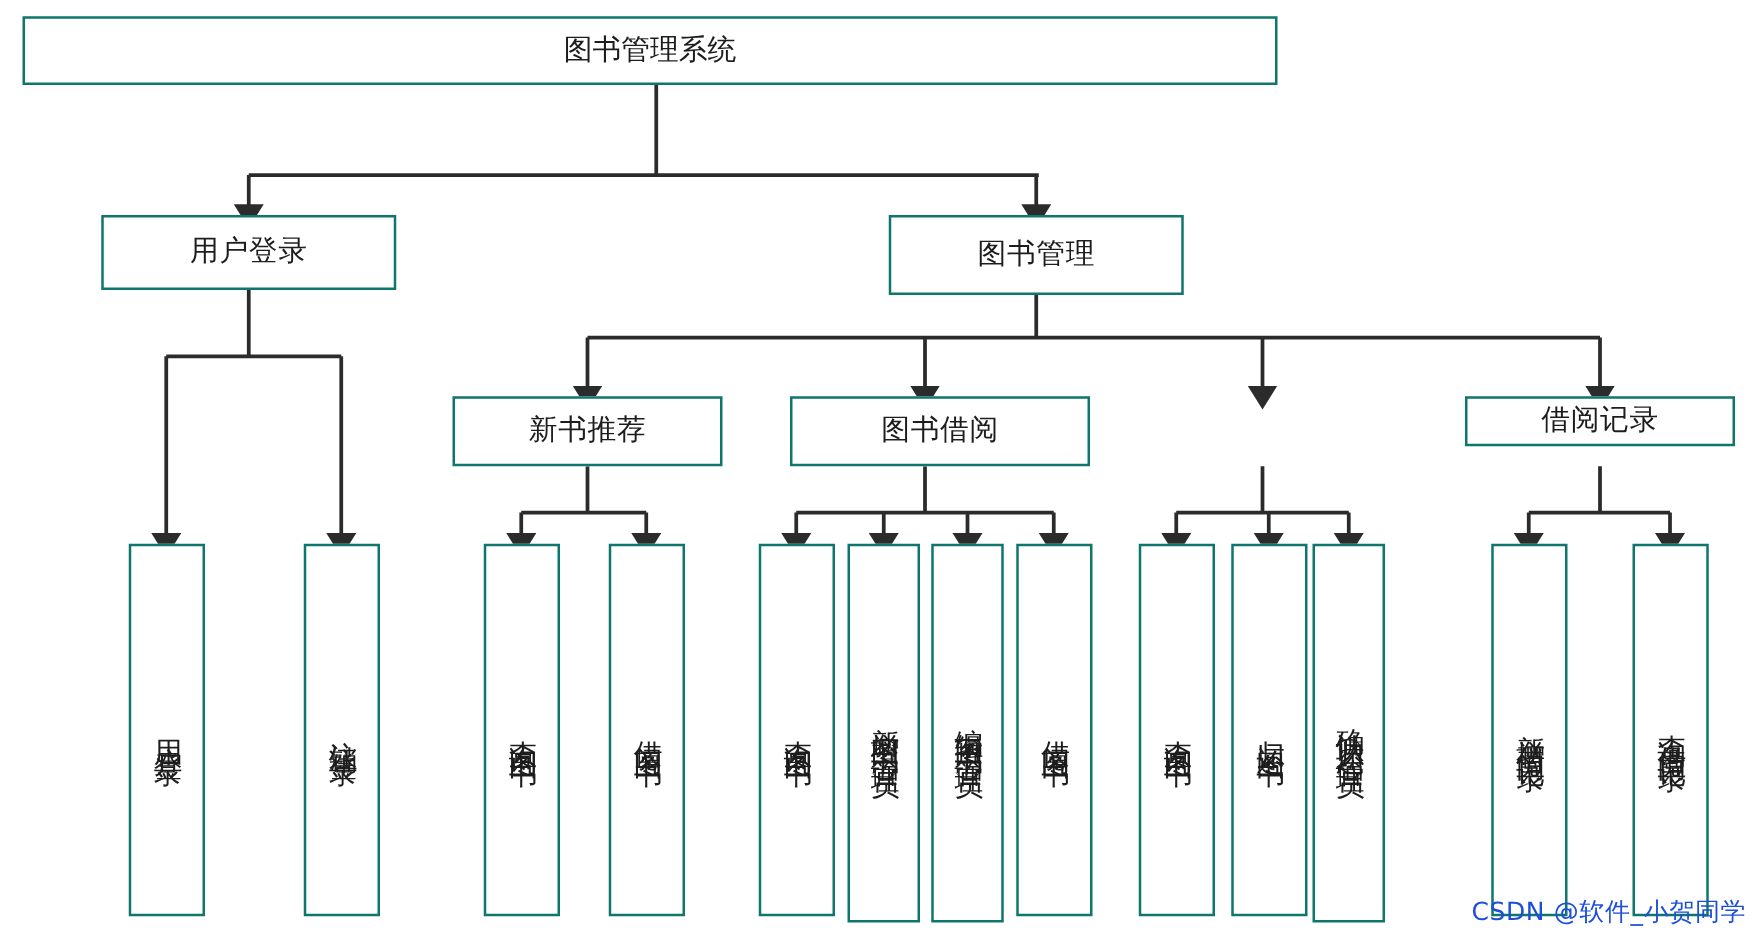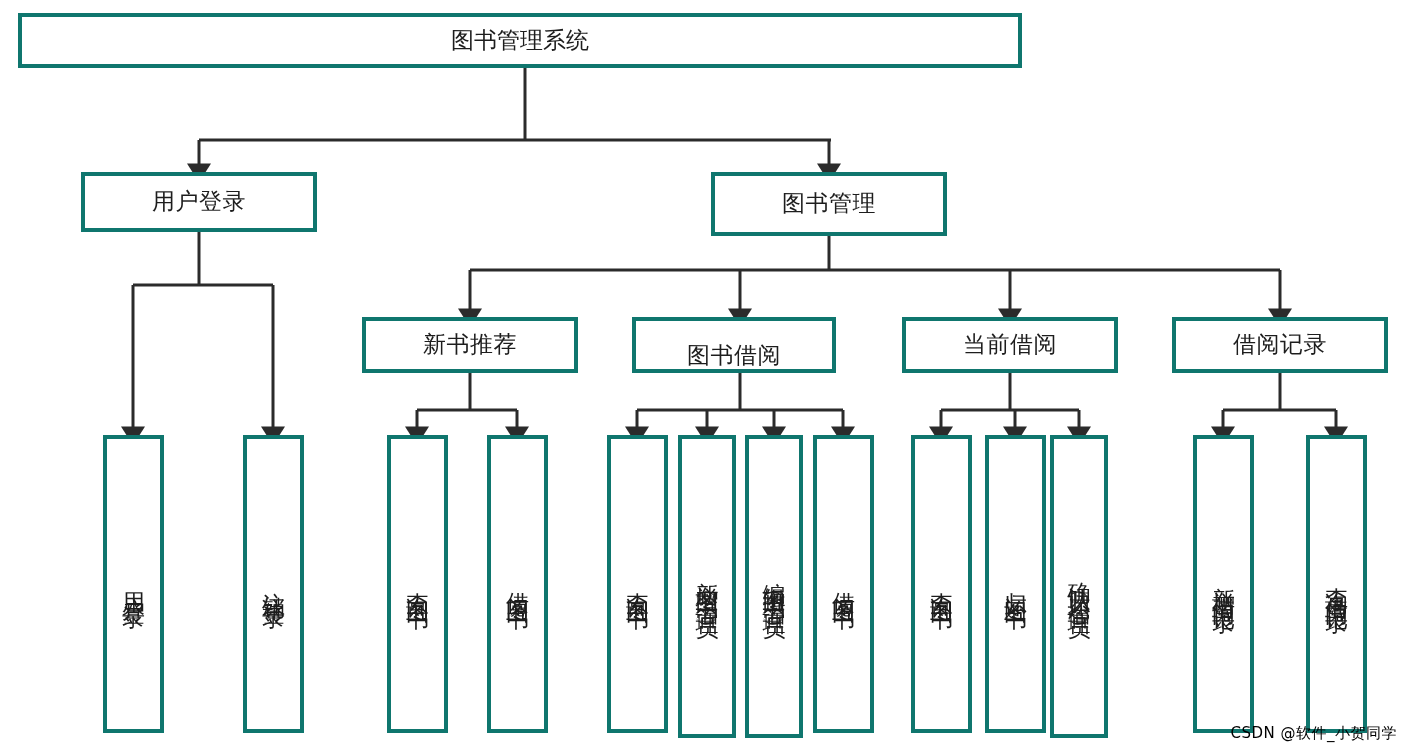"图书管理系统" .node { border: 4px solid #0f766e -> 2px solid #0f766e }
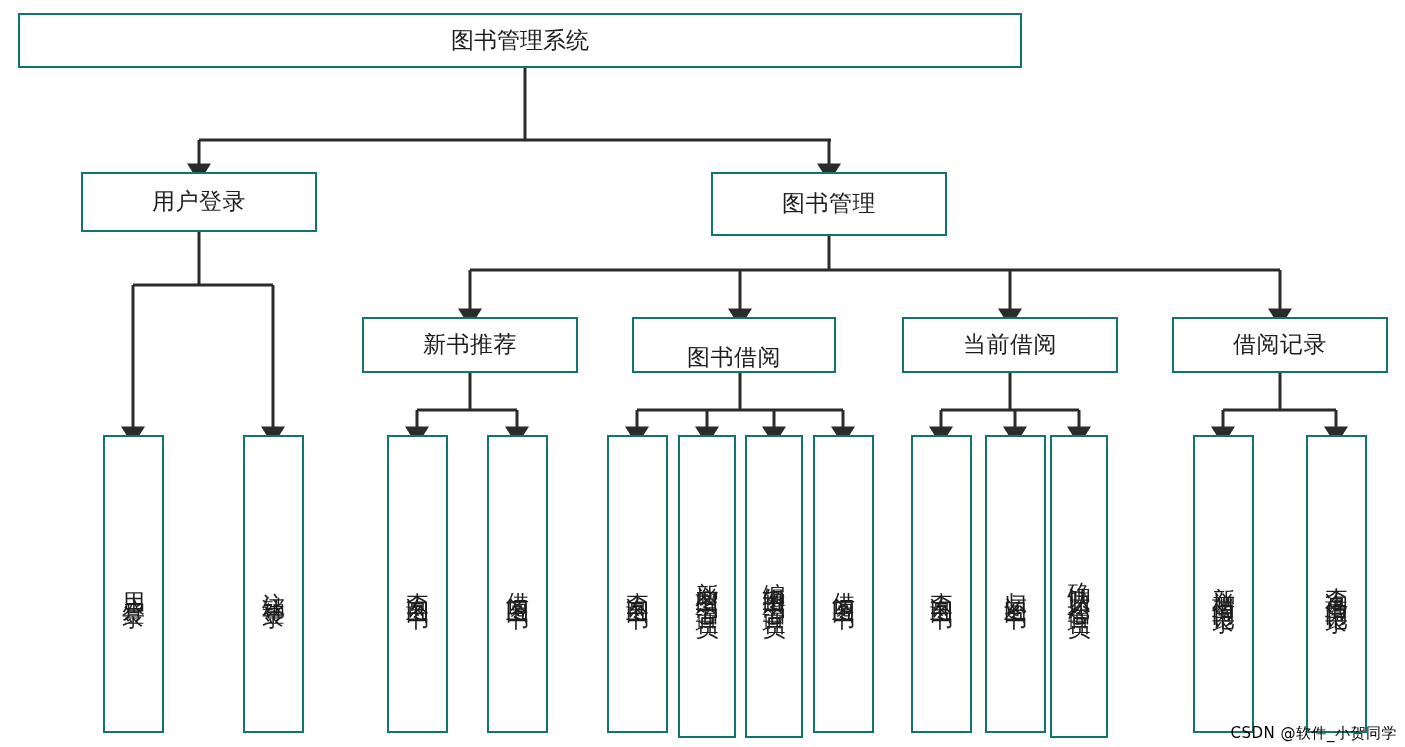"图书借阅" div.node { align-items: flex-end -> none; width: 204px -> 240px }
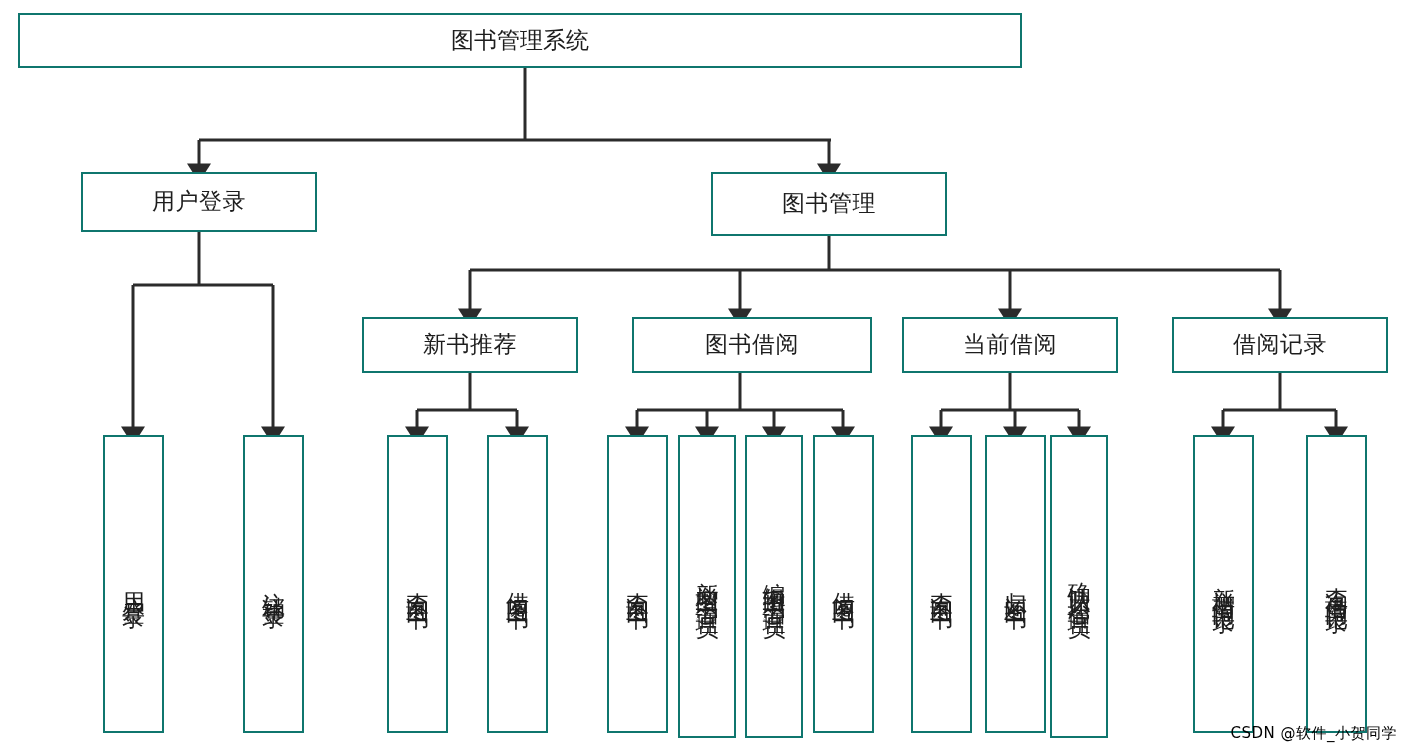"当前借阅" div.node { html: <div> <span>当前借阅</span> </div> -> none }
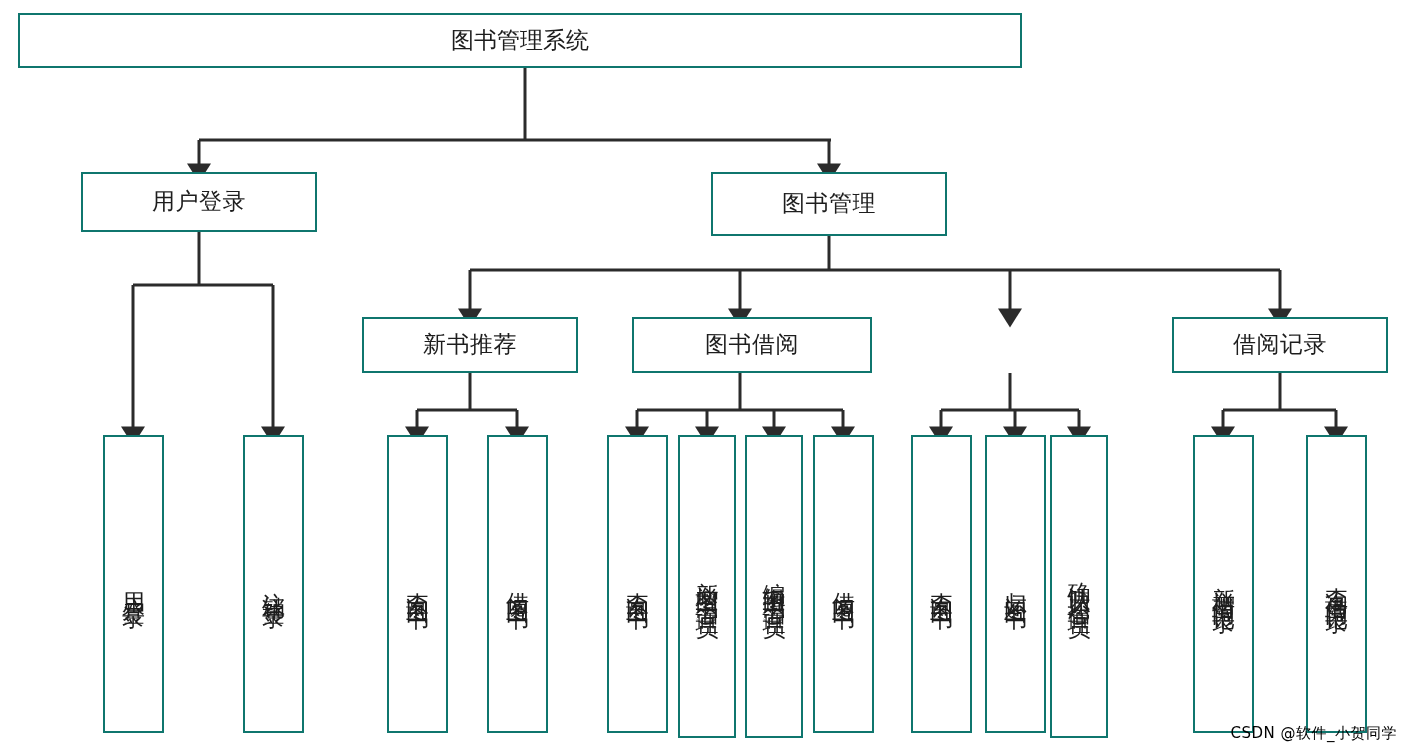"借阅记录" div.node { height: 56px -> 40px }
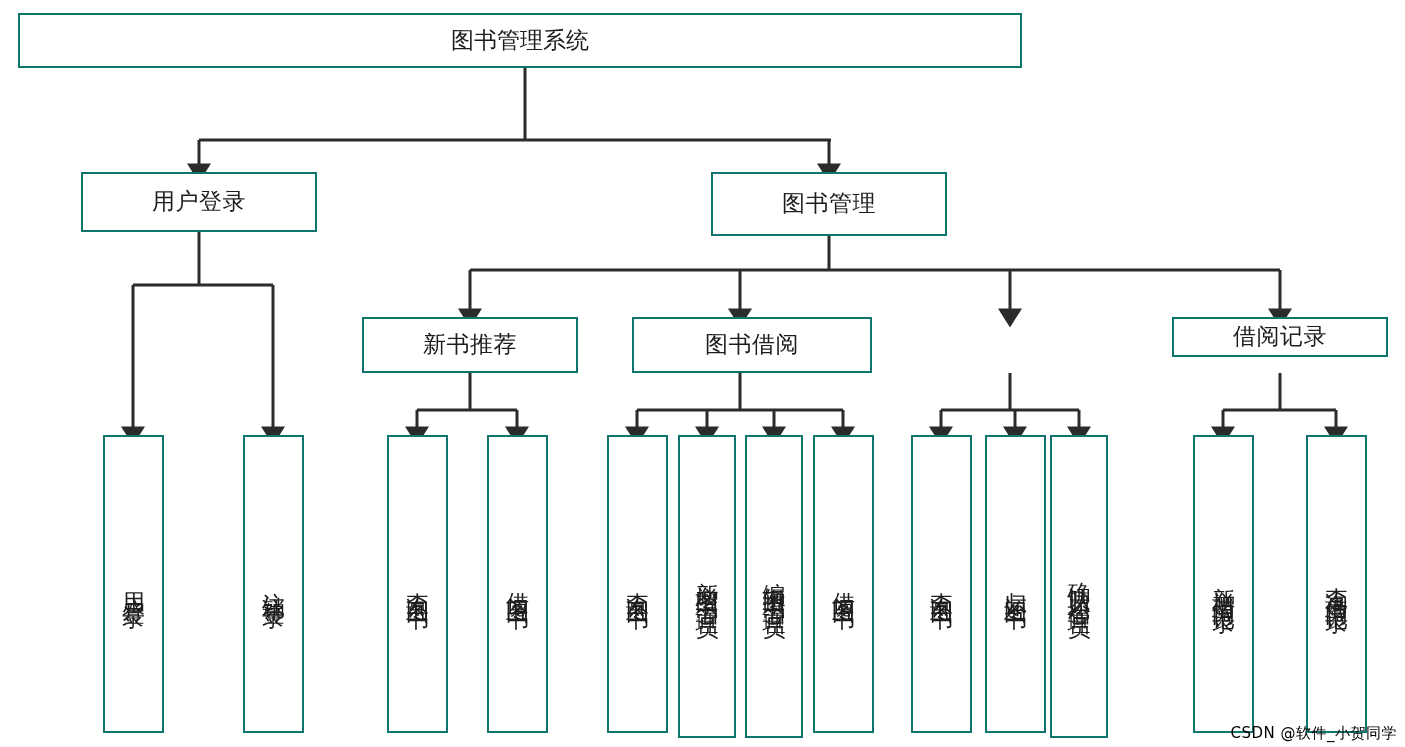"CSDN @软件_小贺同学" #watermark { color: #000000 -> #1d4ed8; font-size: 15px -> 20px }
